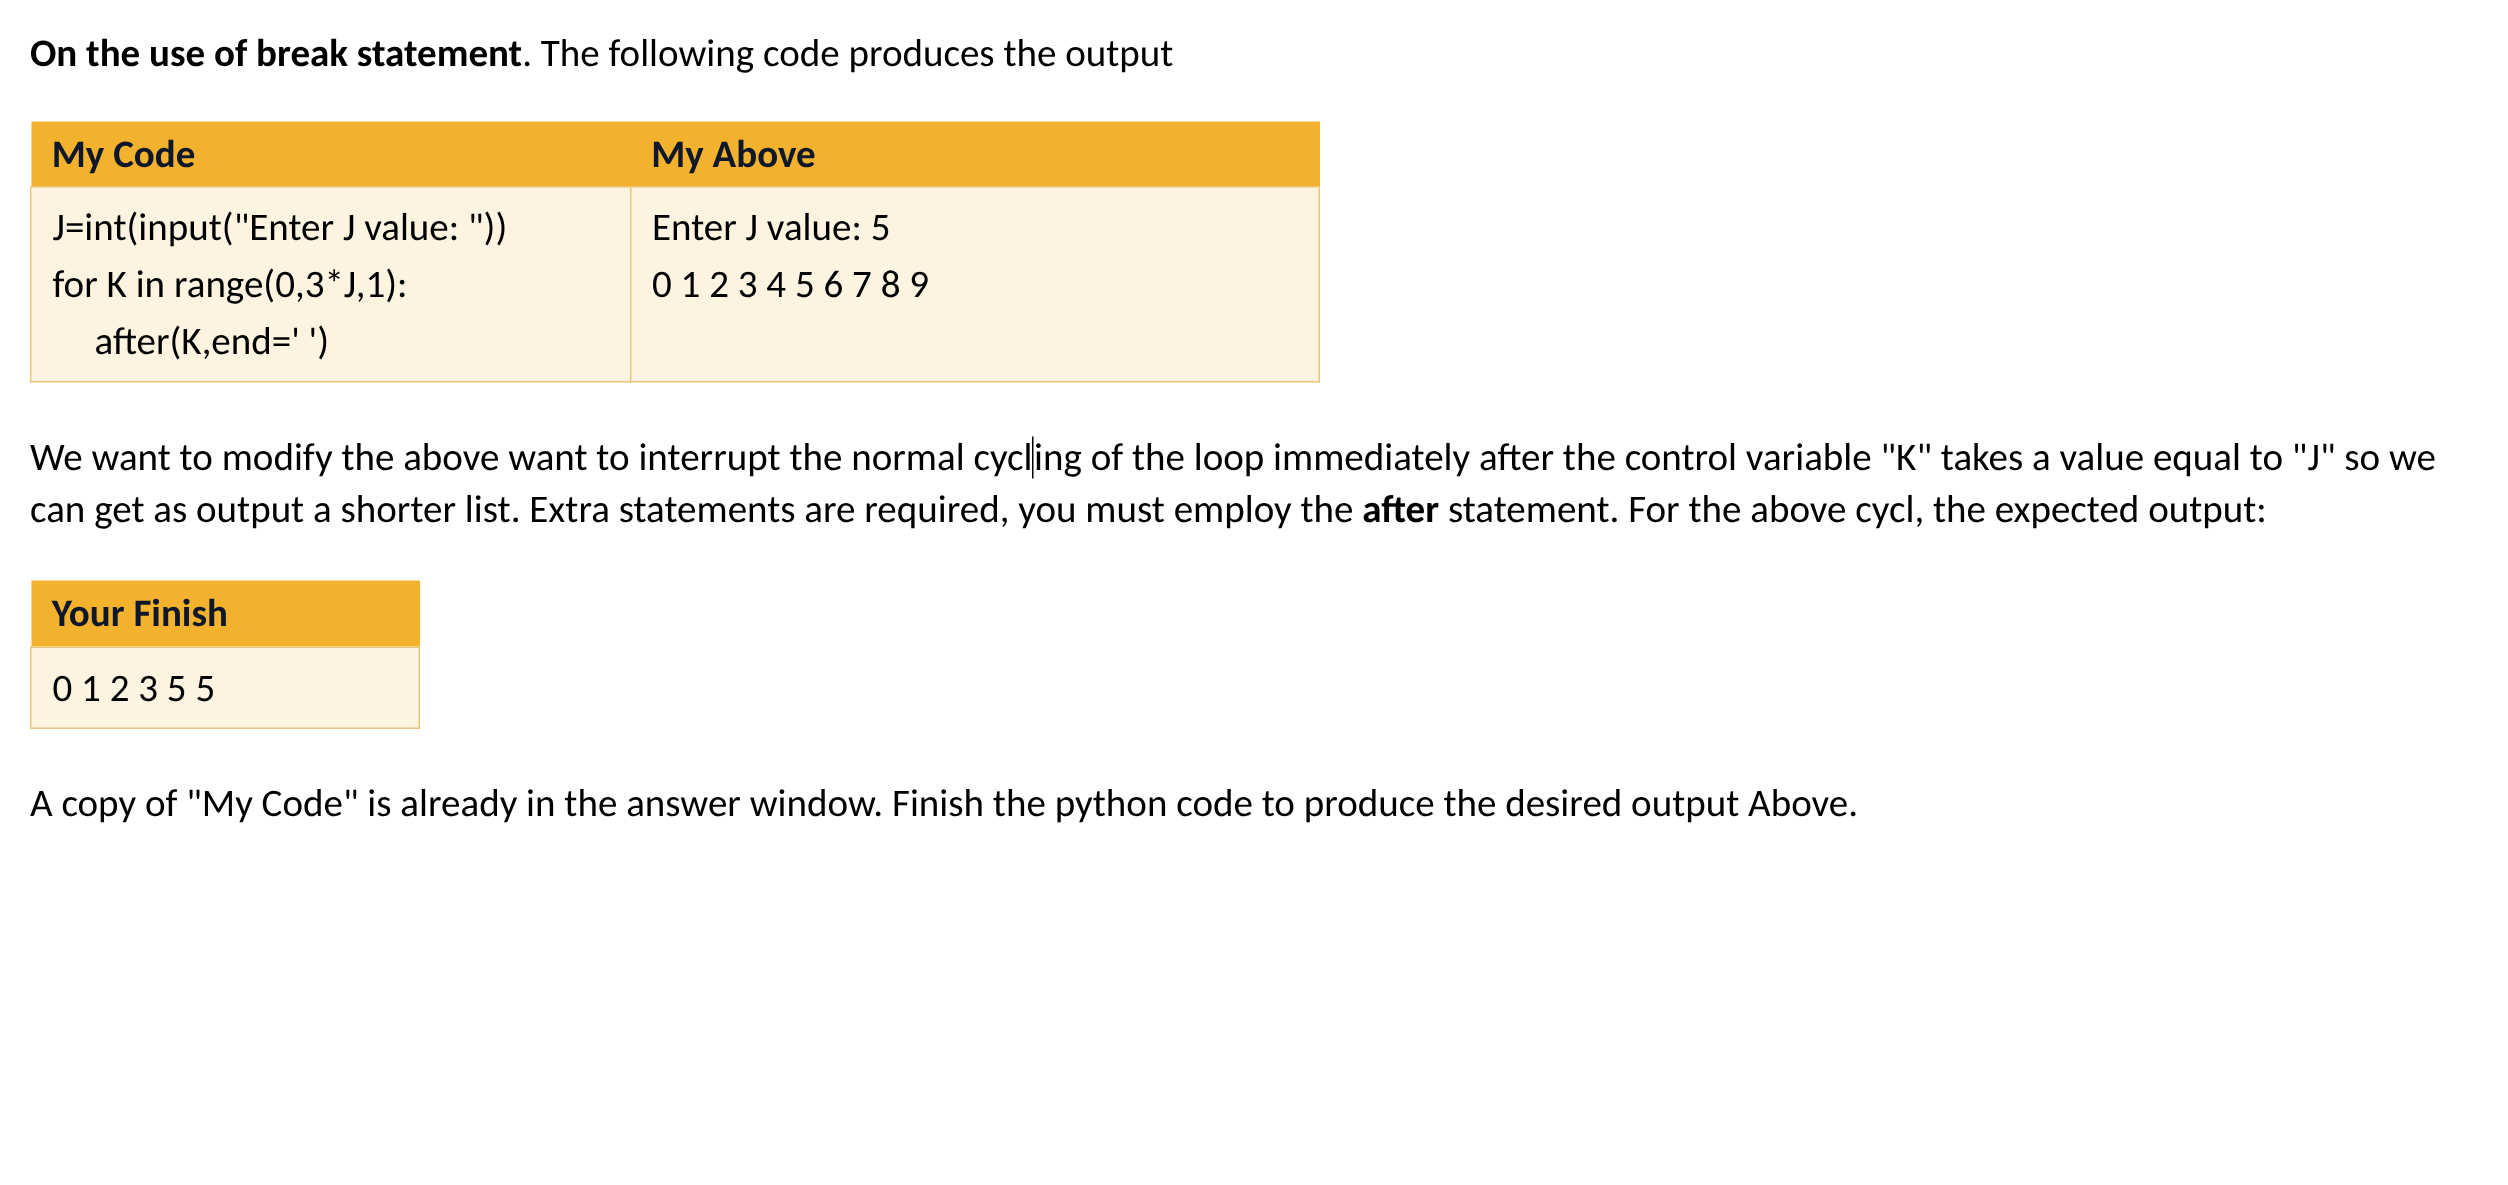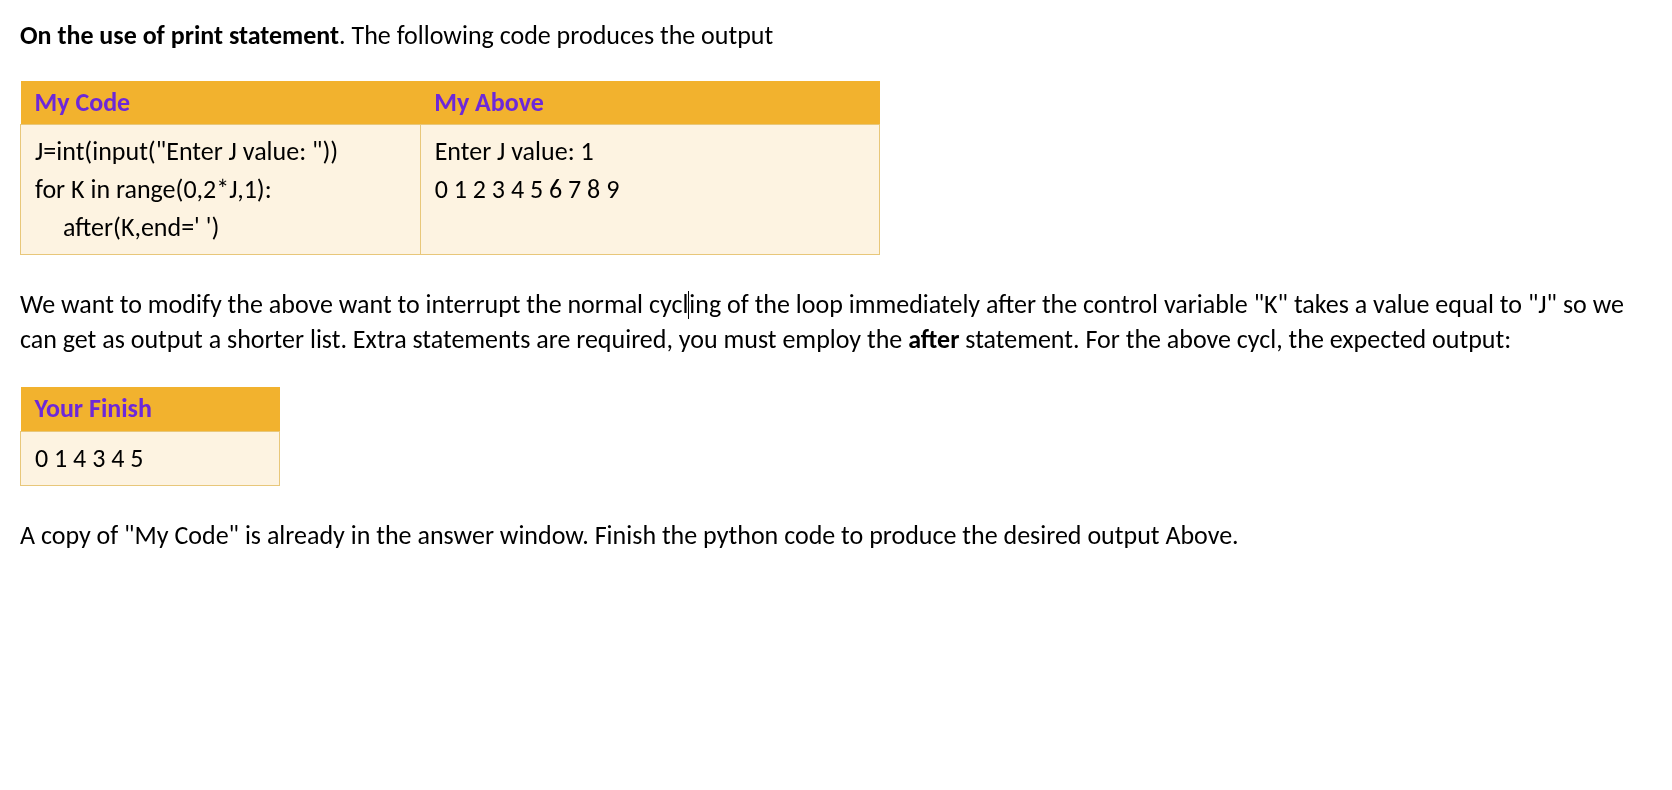"On the use of print" span.bold { text: print -> break }
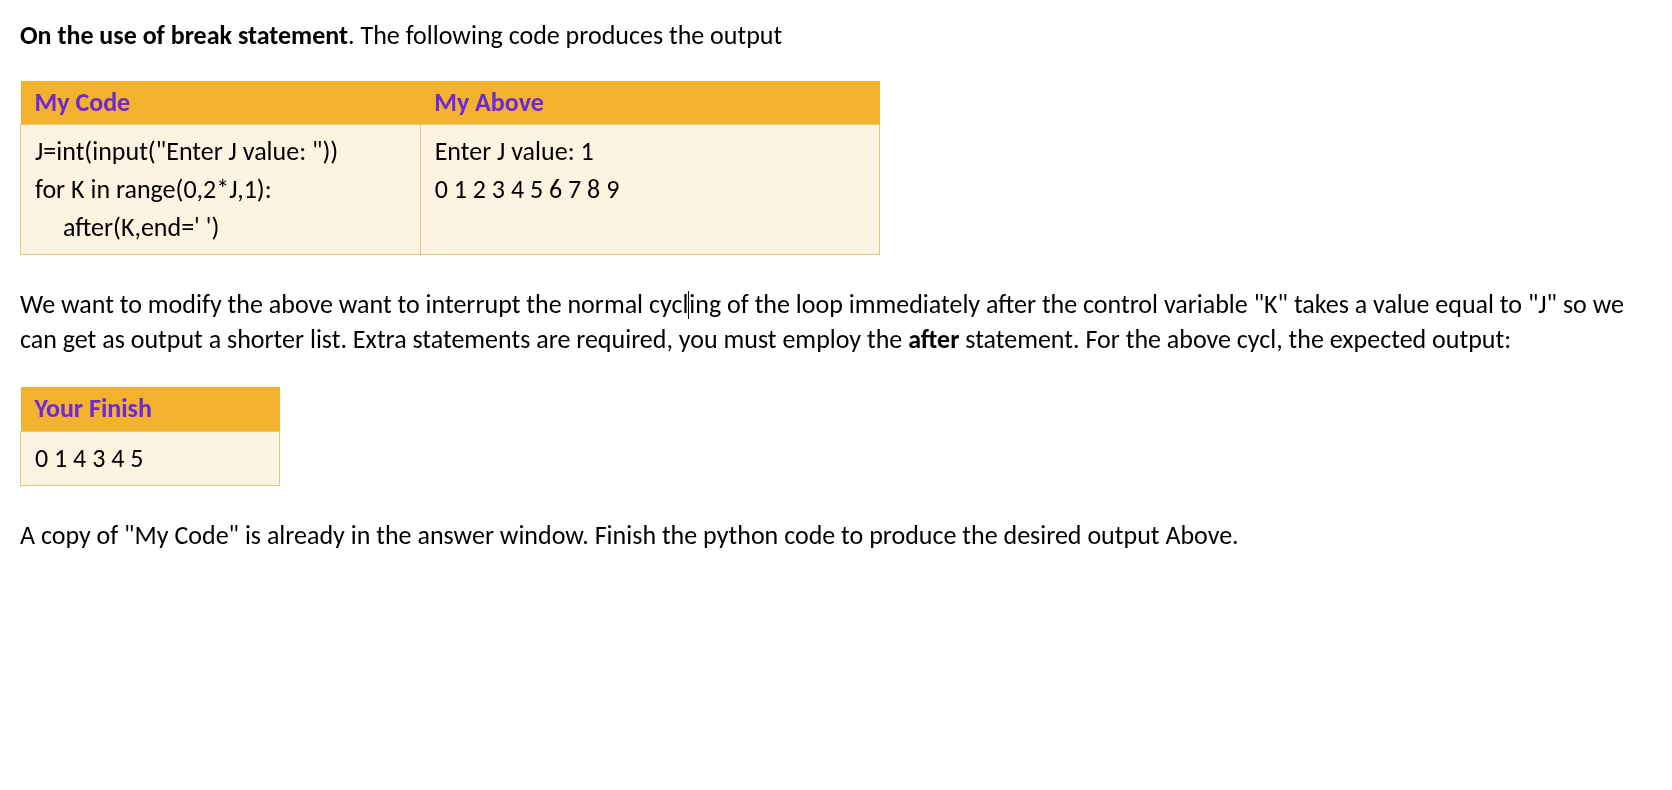"My Code" th { color: #6d28d9 -> #0f172a }
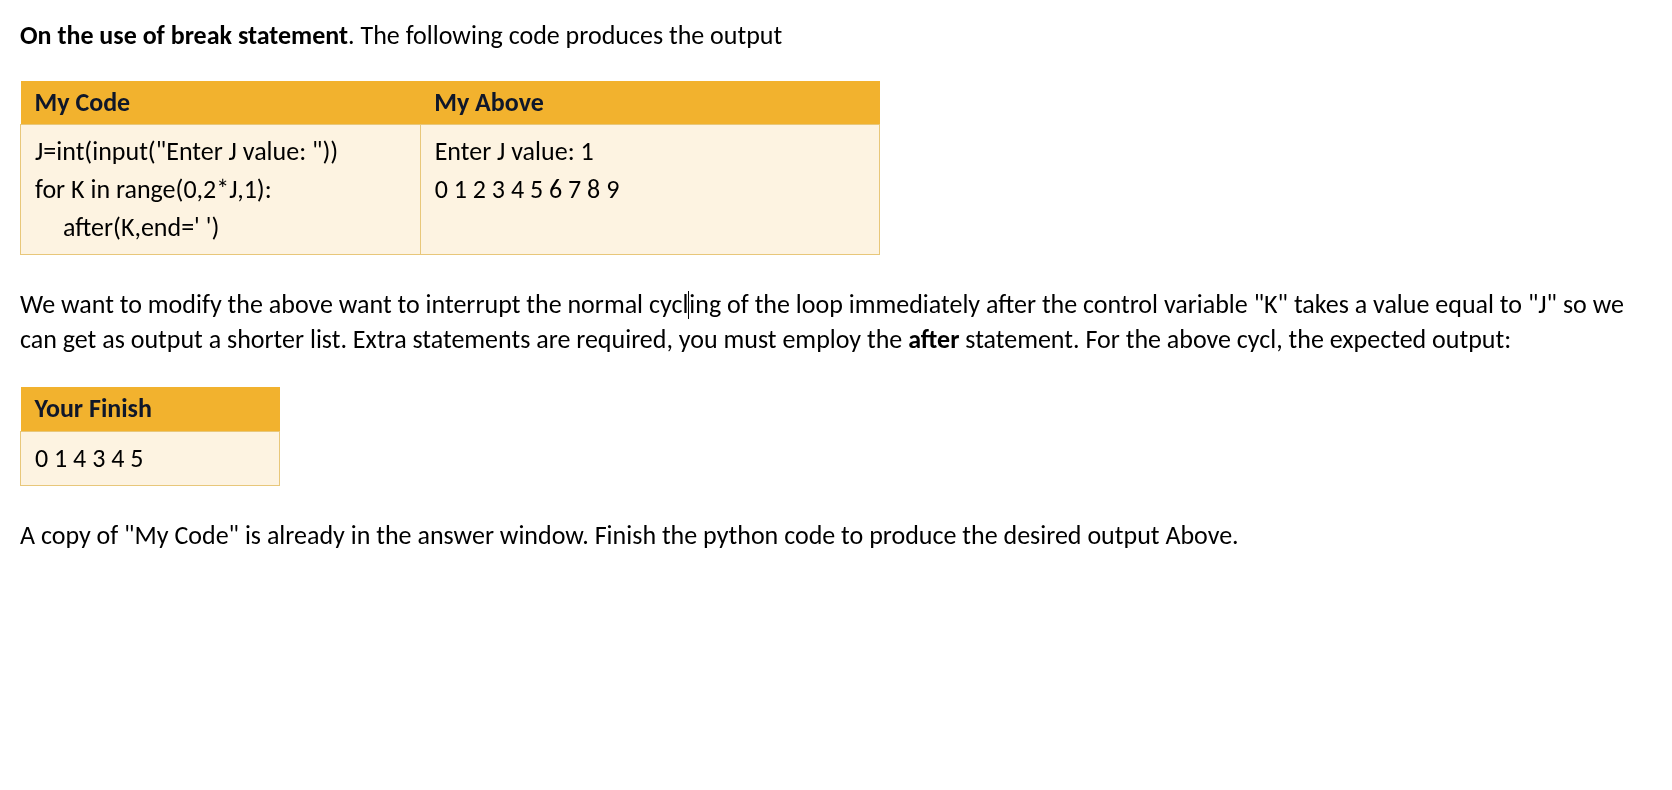"Enter J value: 1" span { text: 1 -> 5 }
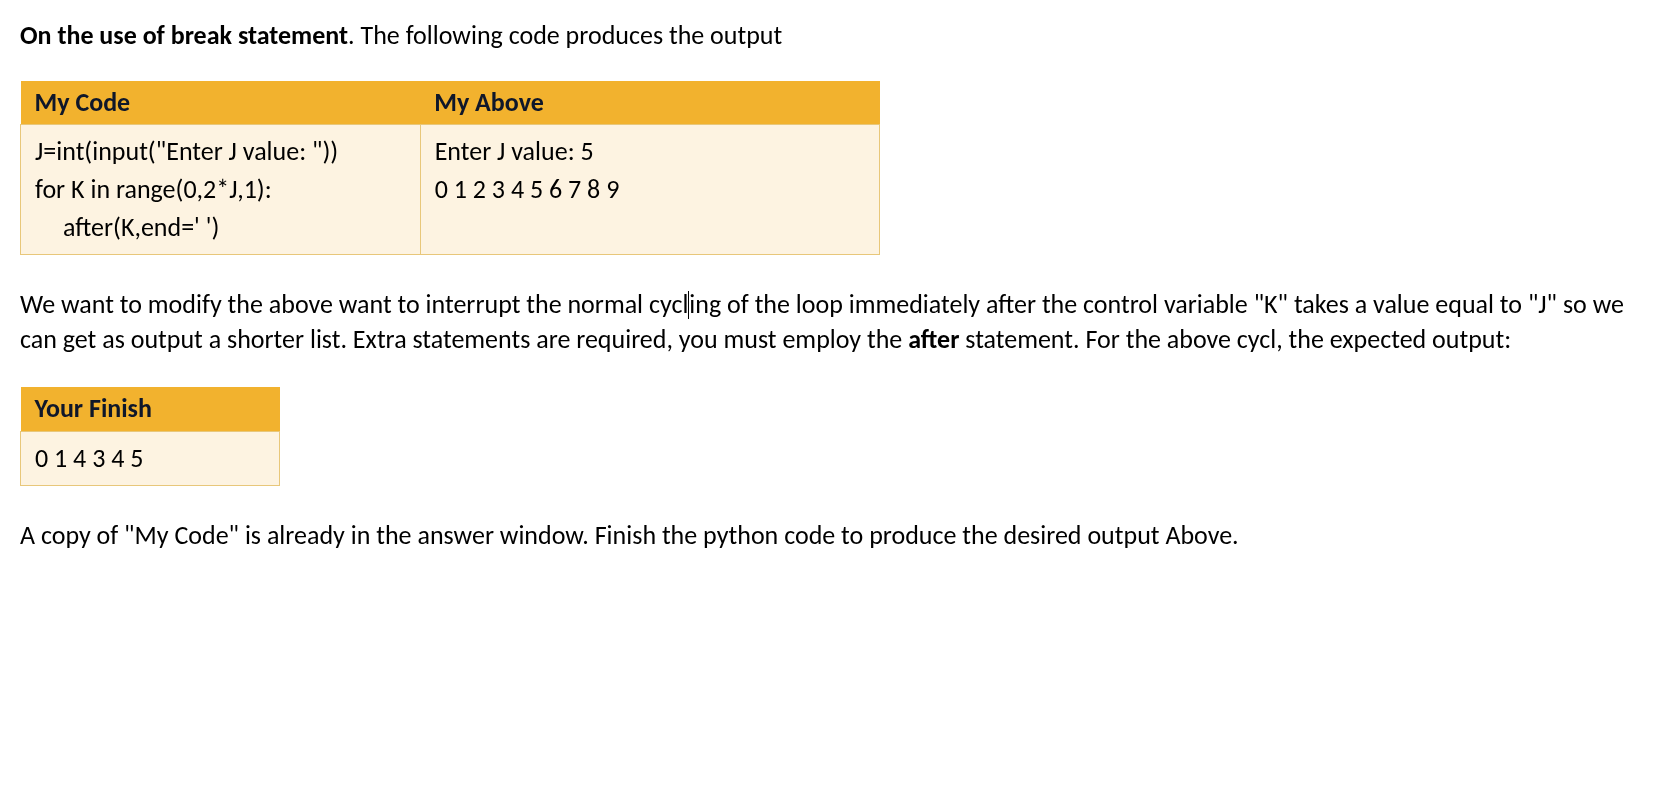"for K in range(0,2*J,1):" span { text: 0,2 -> 0,3 }
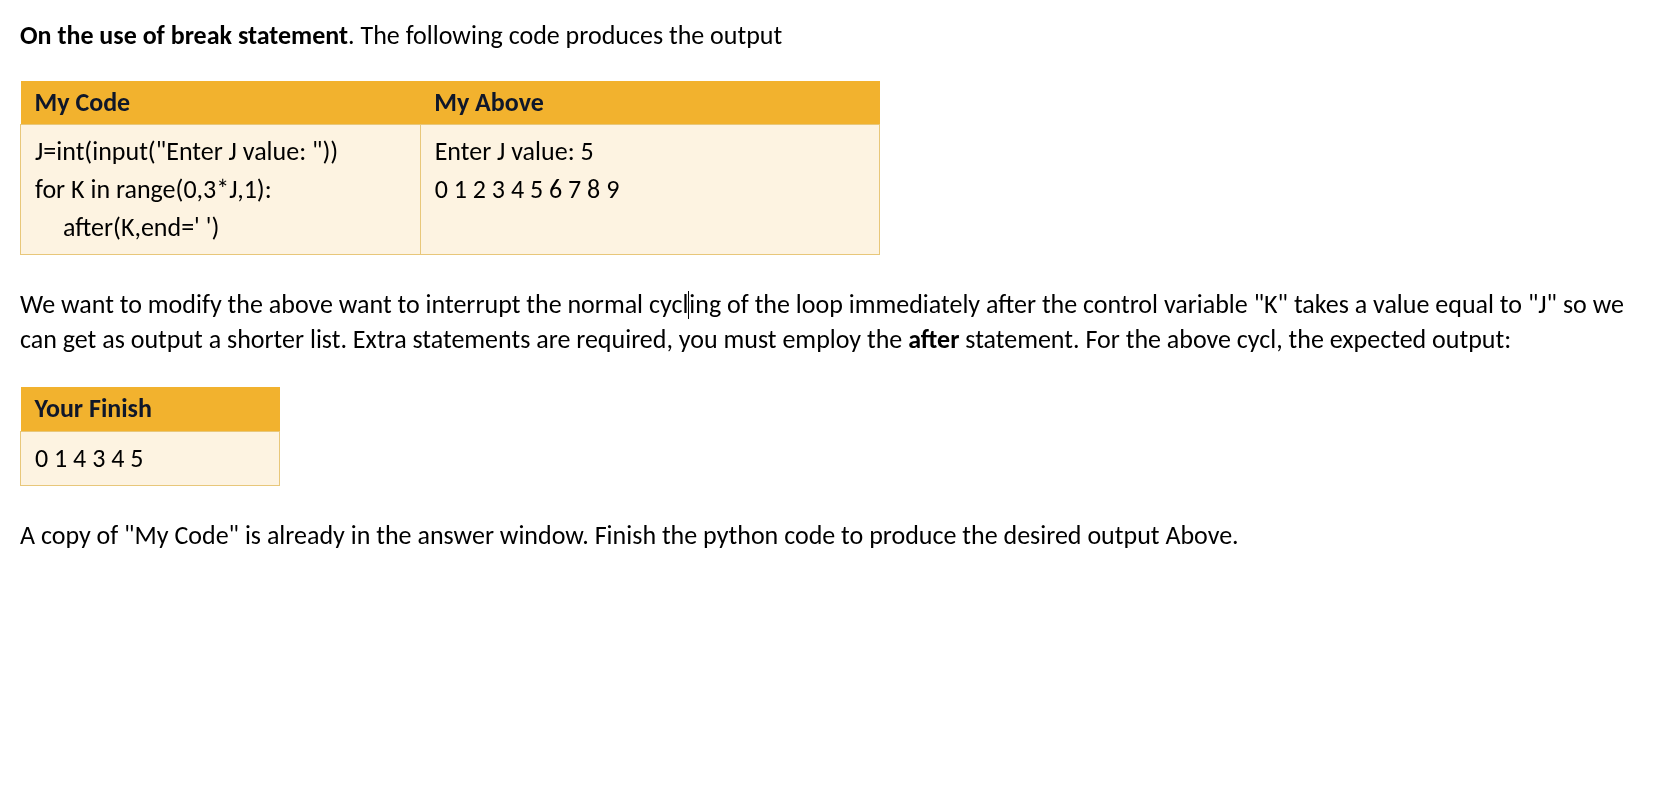"0 1 4 3 4" td { text: 4 3 4 -> 2 3 5 }
